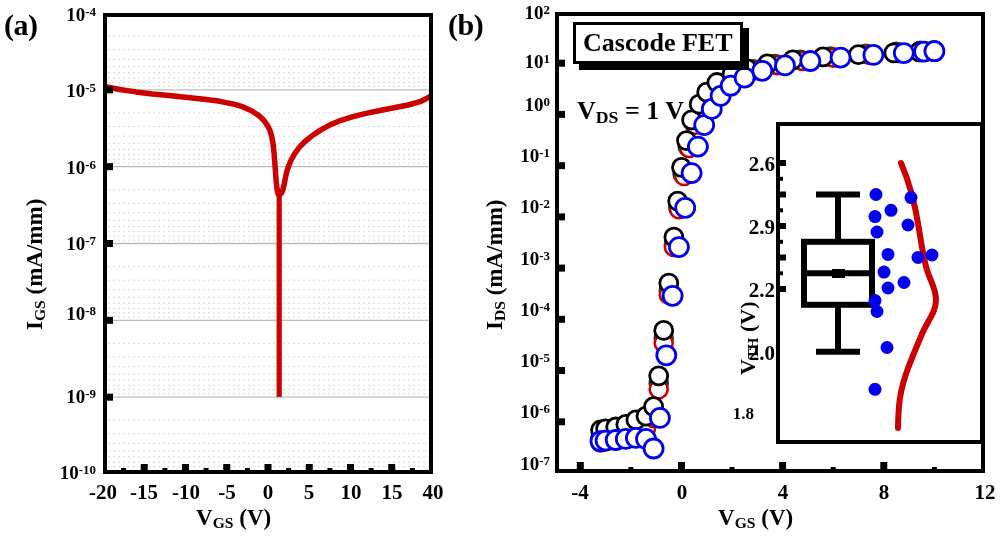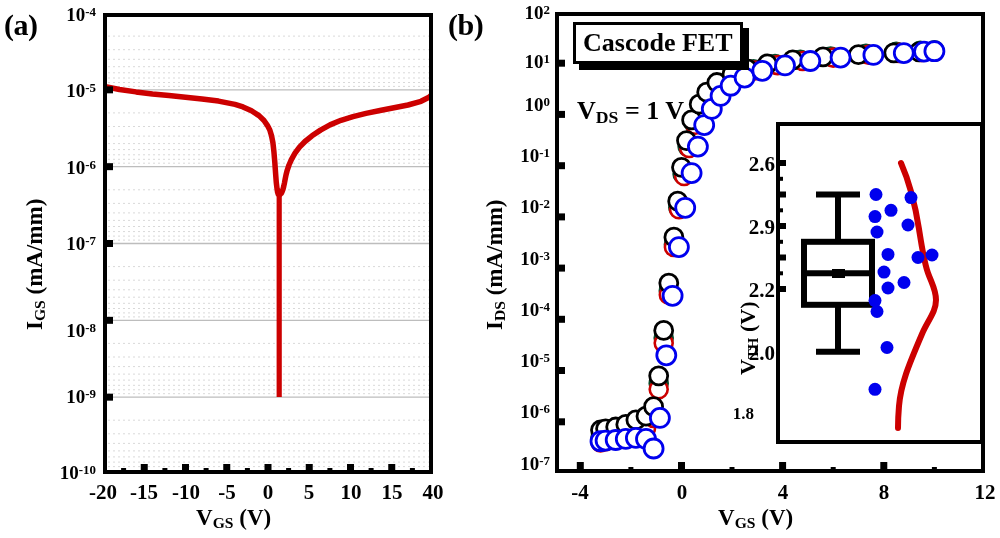"10-8" div.ticklabel { top: 320px -> 303px }
